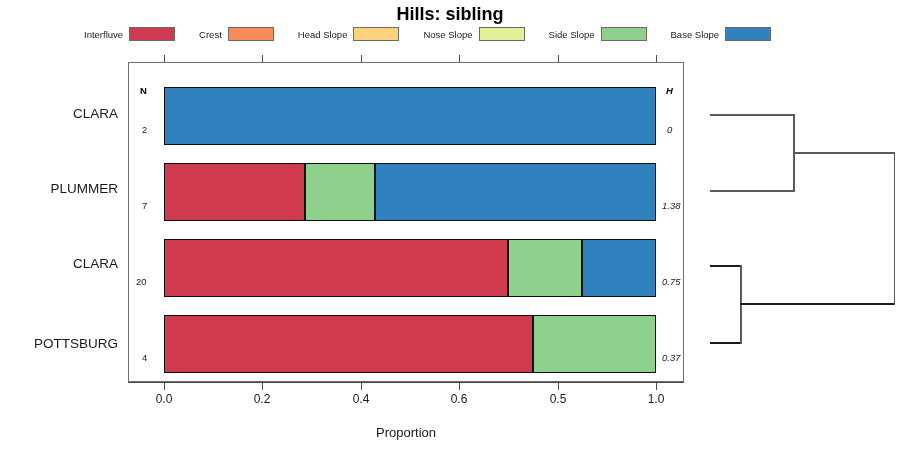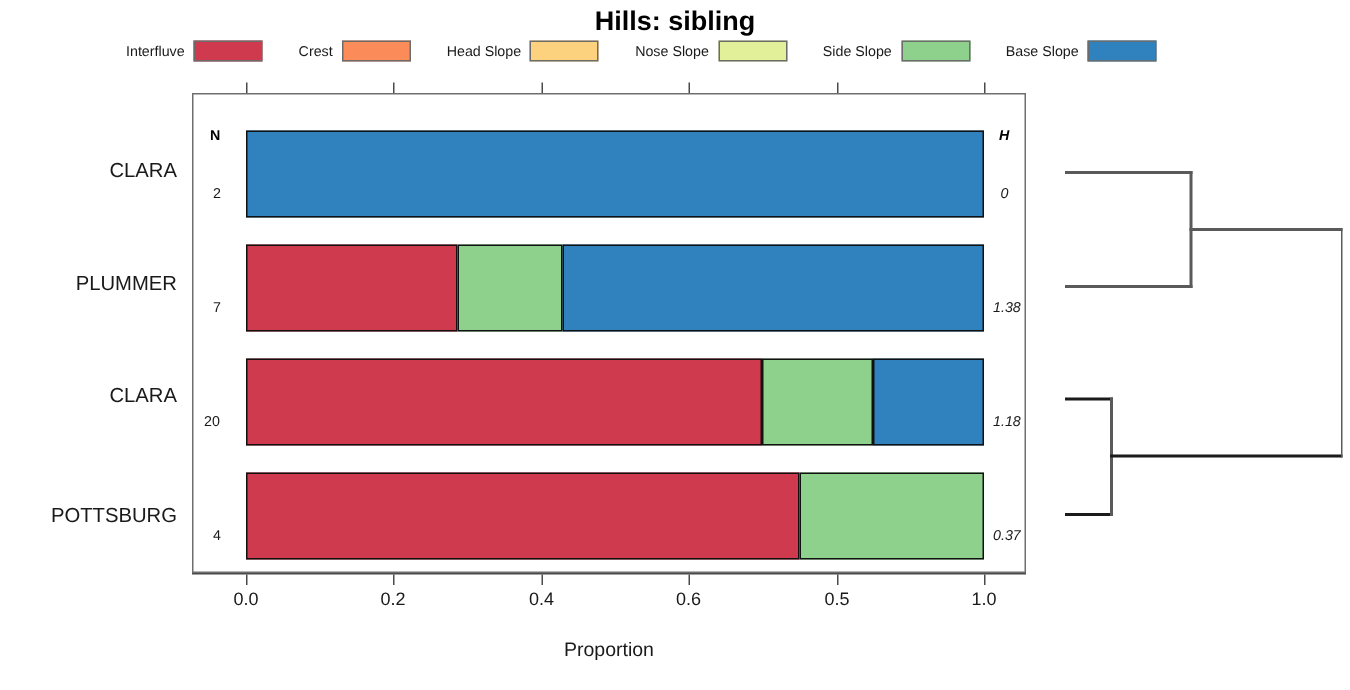"1.18" div.row-h { text: 1.18 -> 0.75 }
